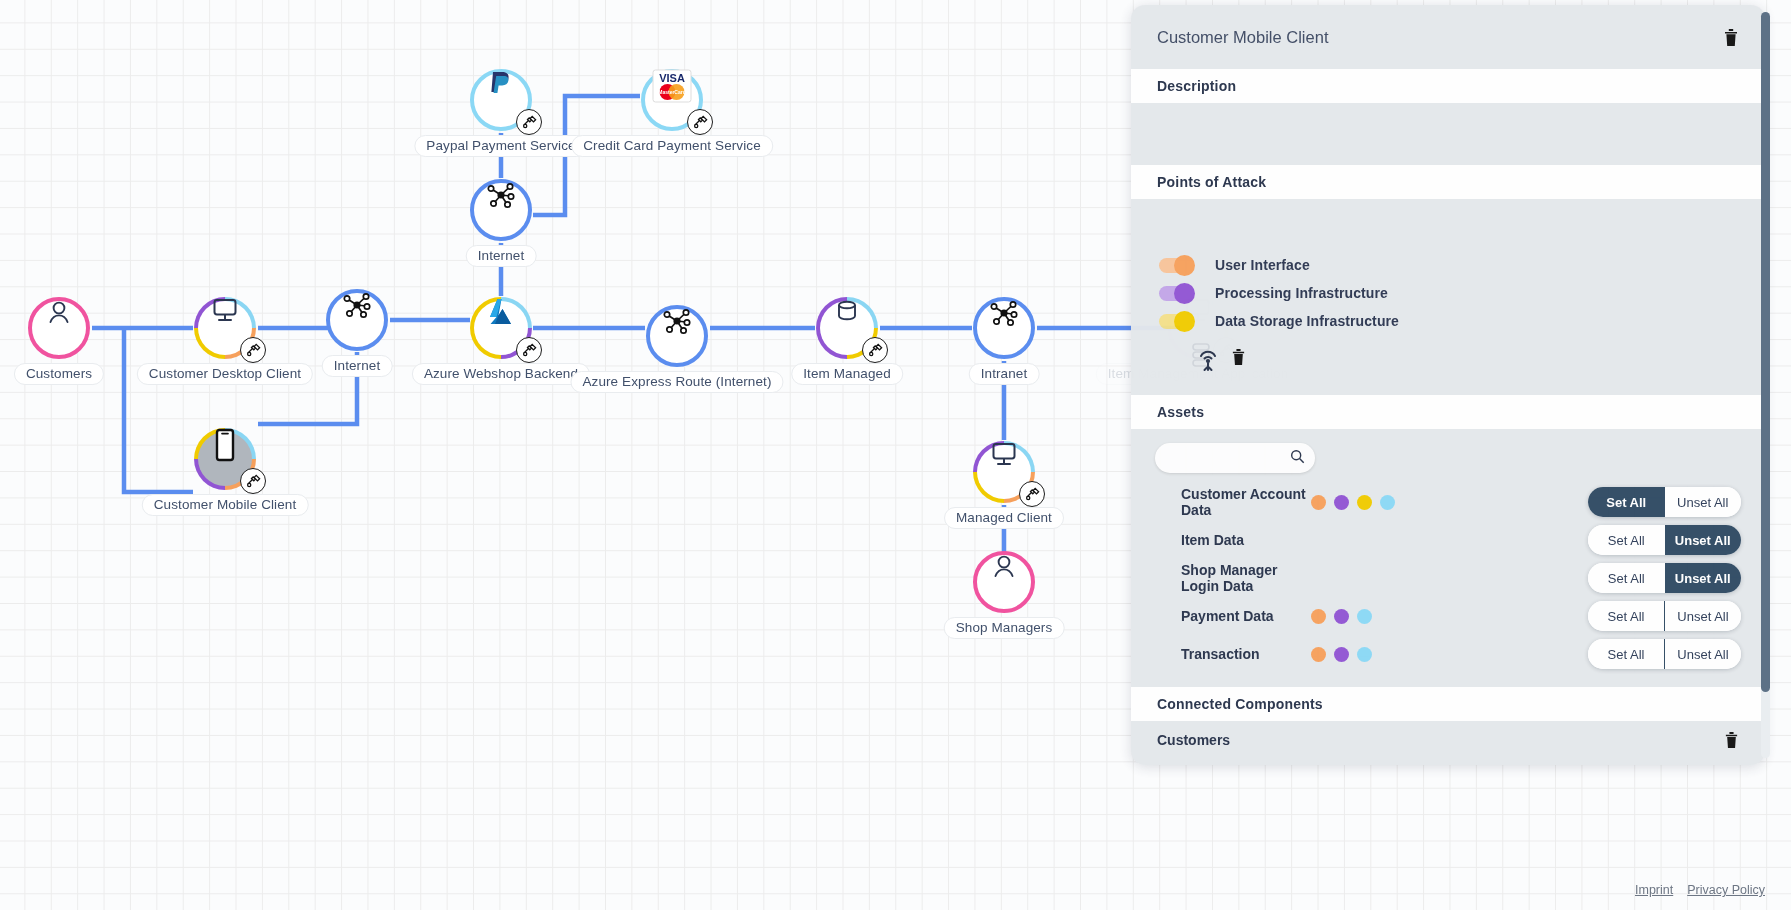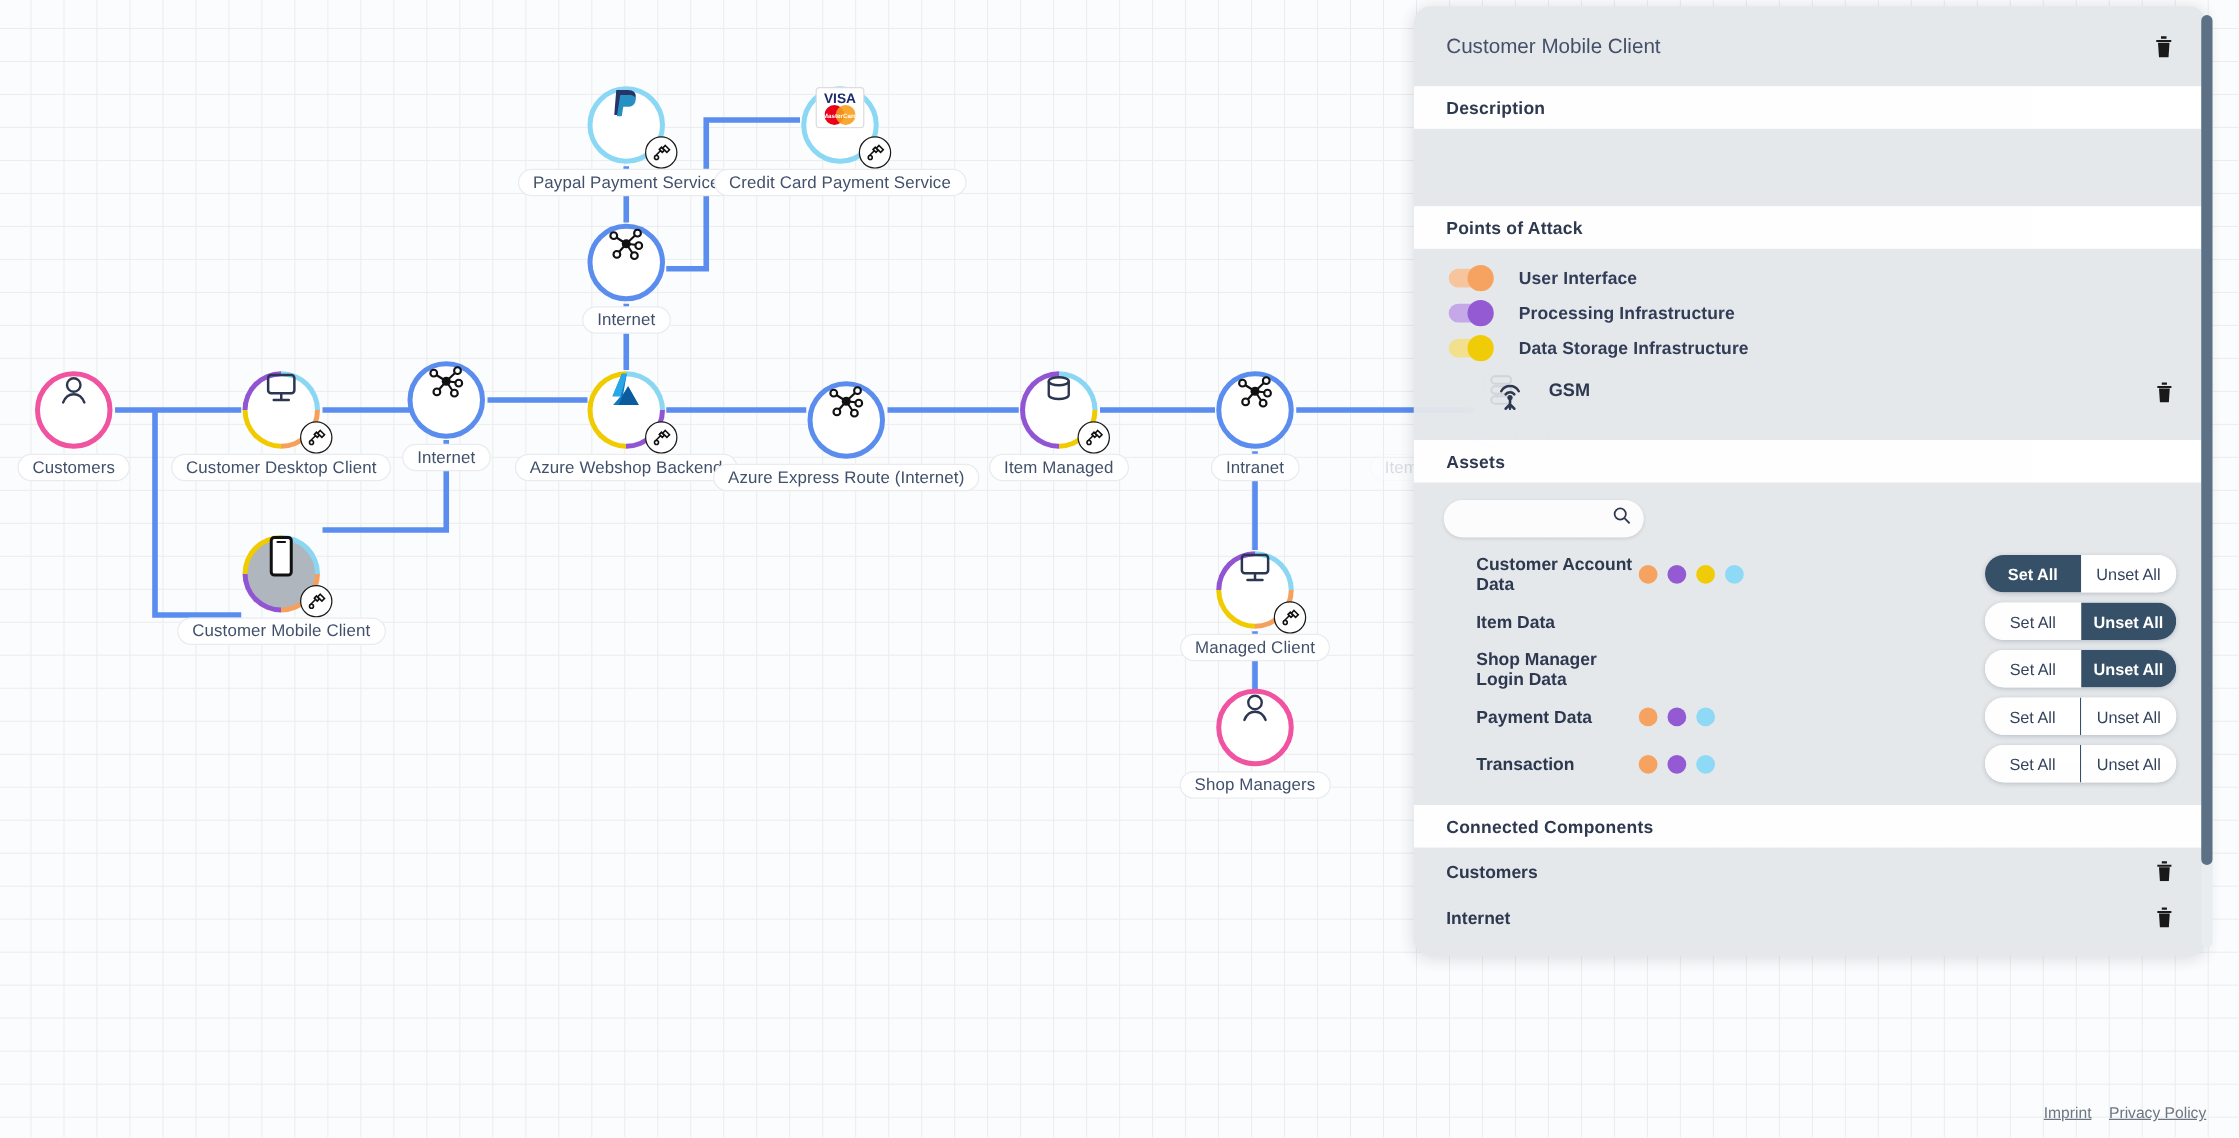"User Interface" .poa-list { margin-top: none -> 43px }
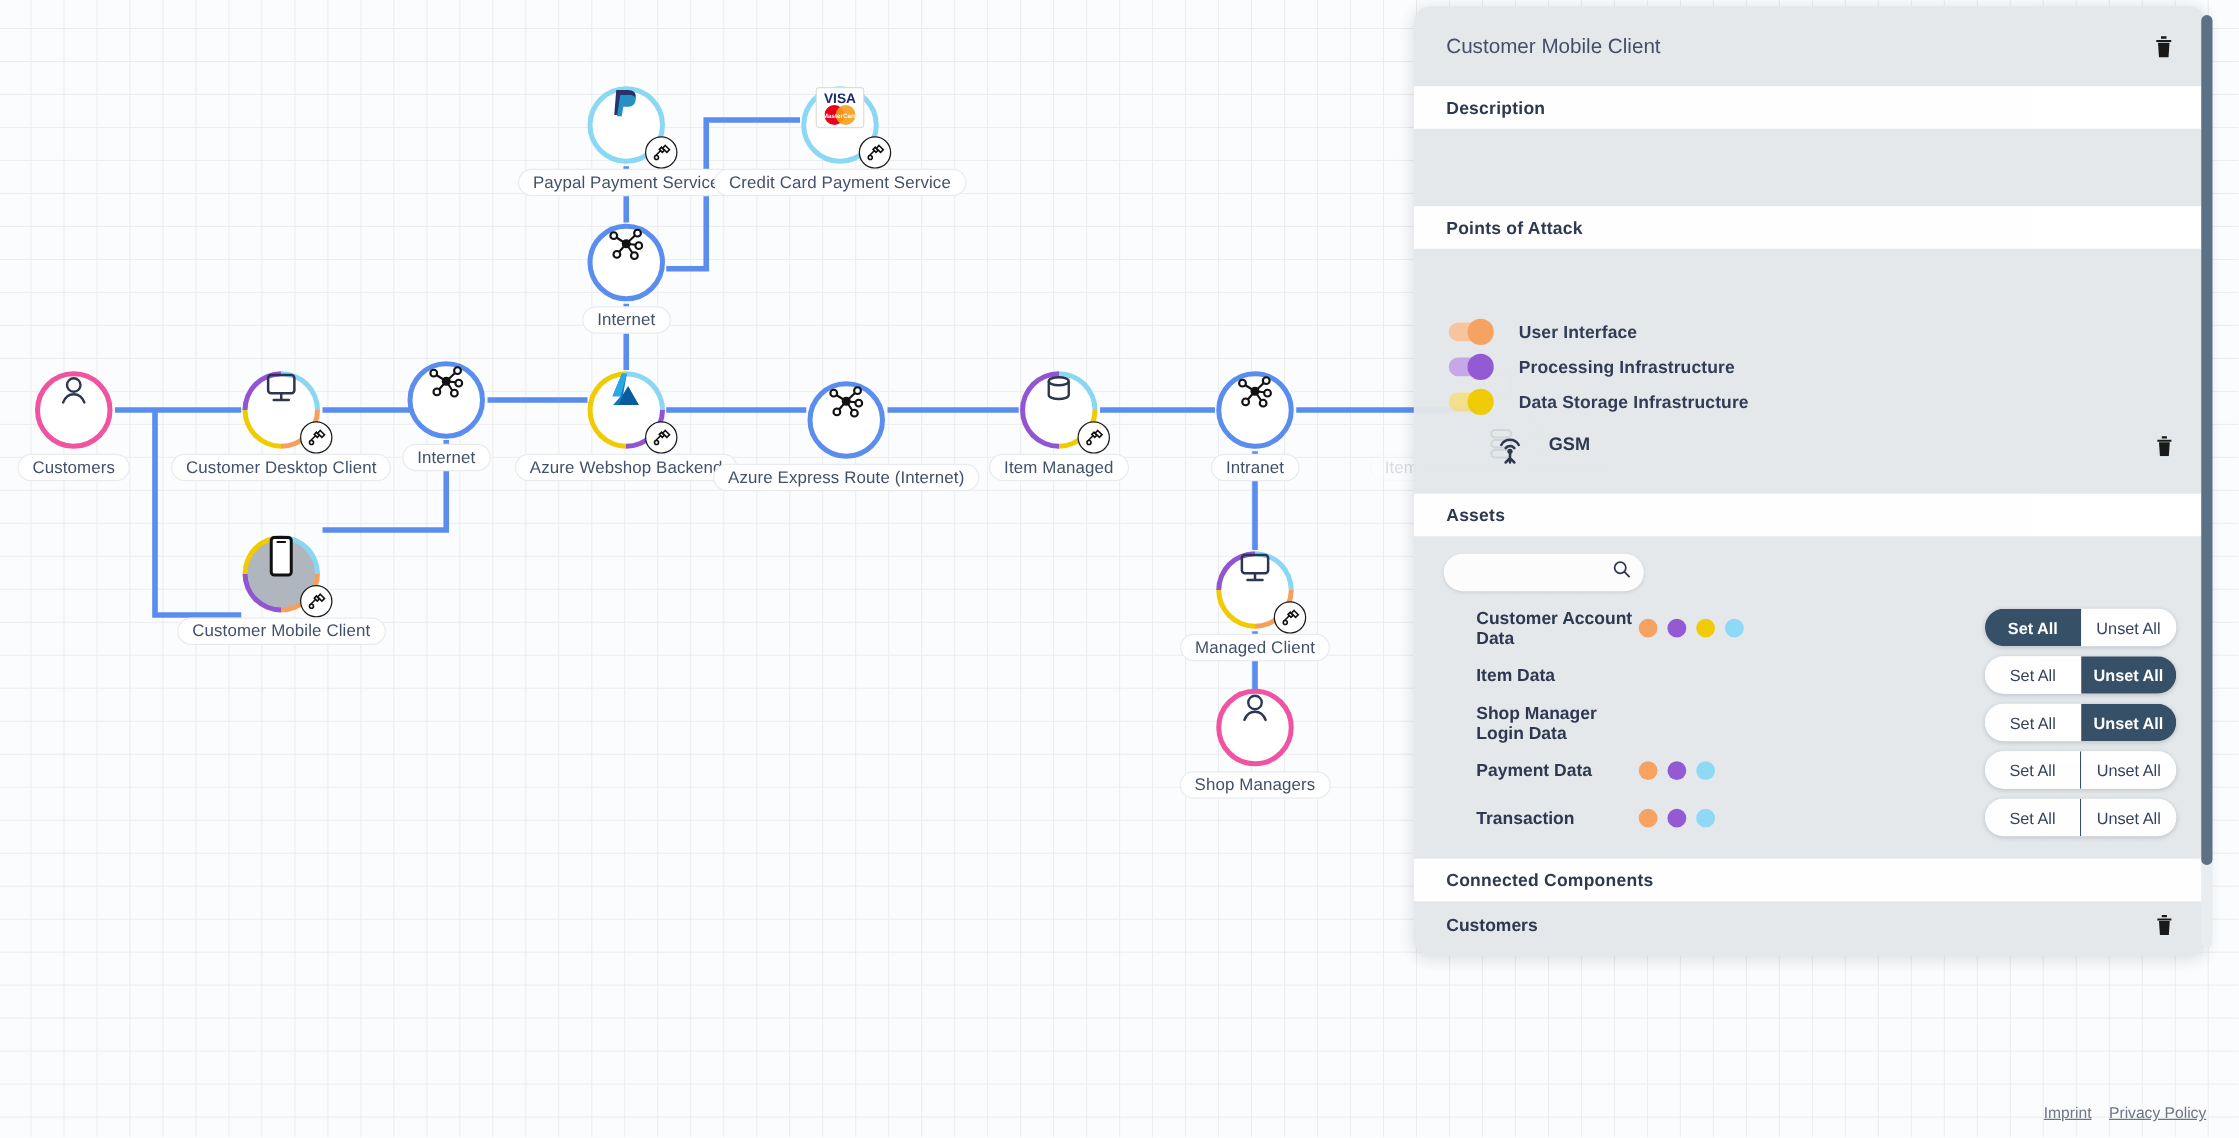"GSM" span.glabel { html: <span>GSM</span> -> none }
